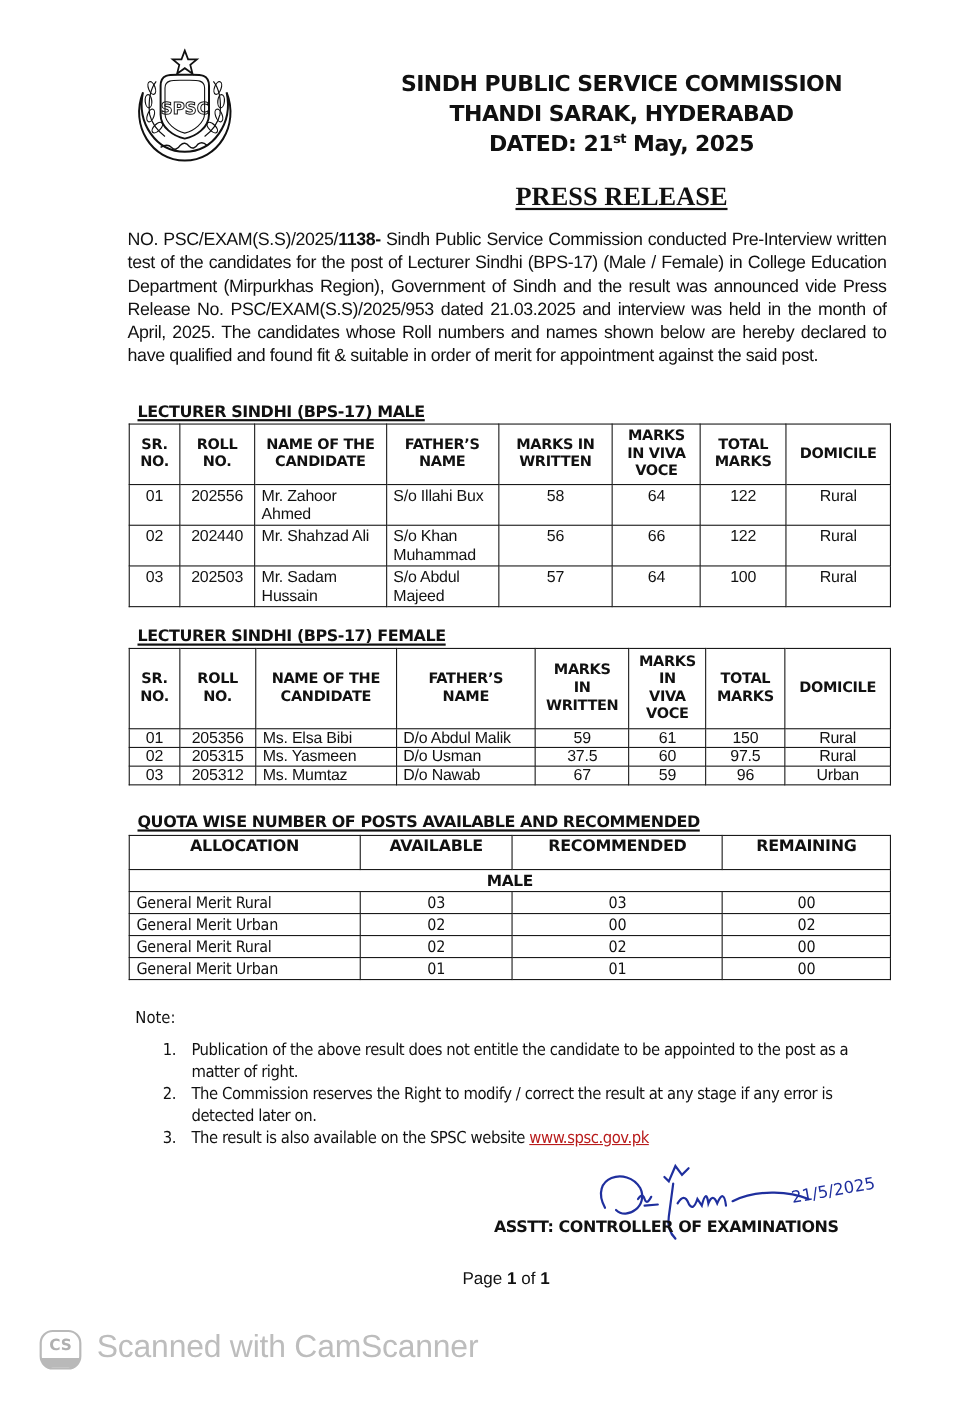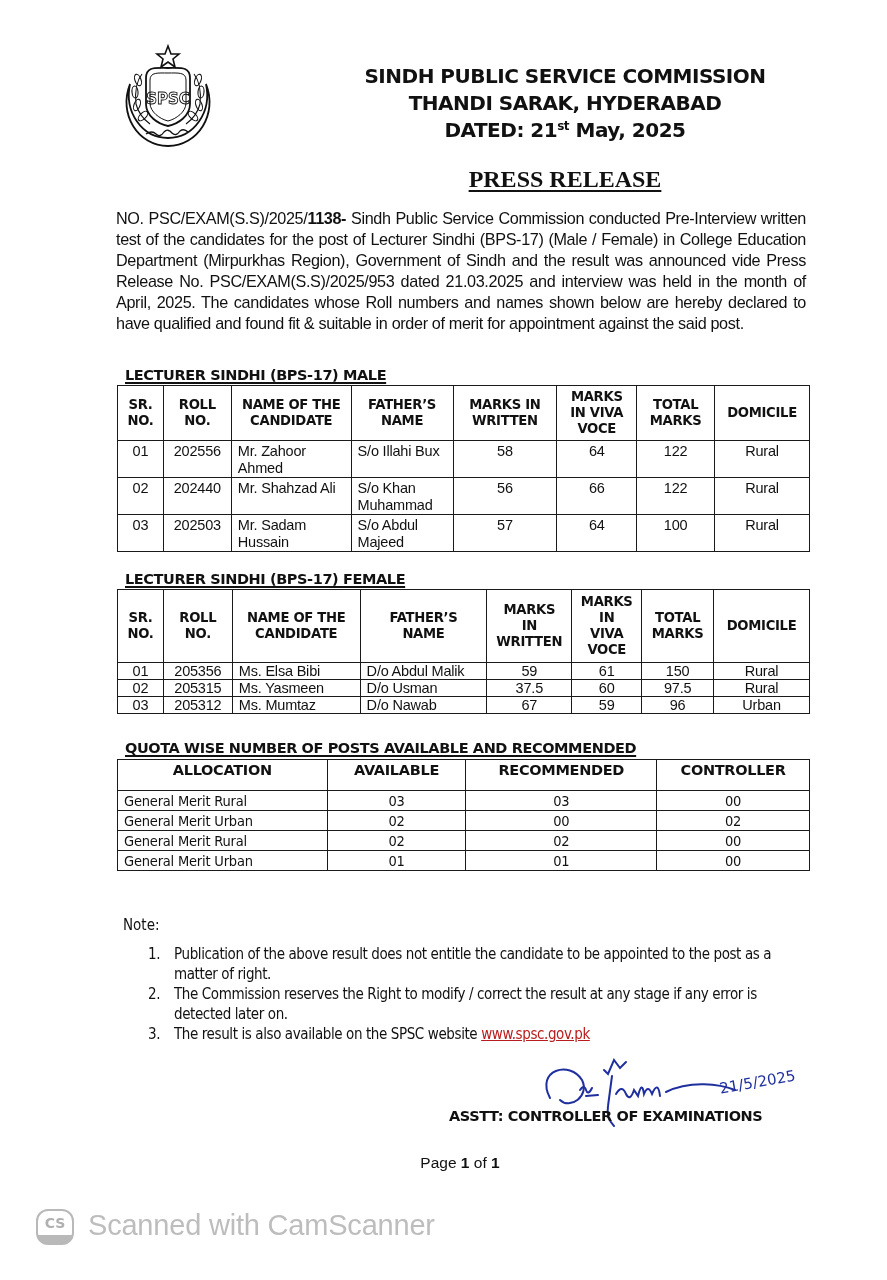"CONTROLLER" th { text: CONTROLLER -> REMAINING }
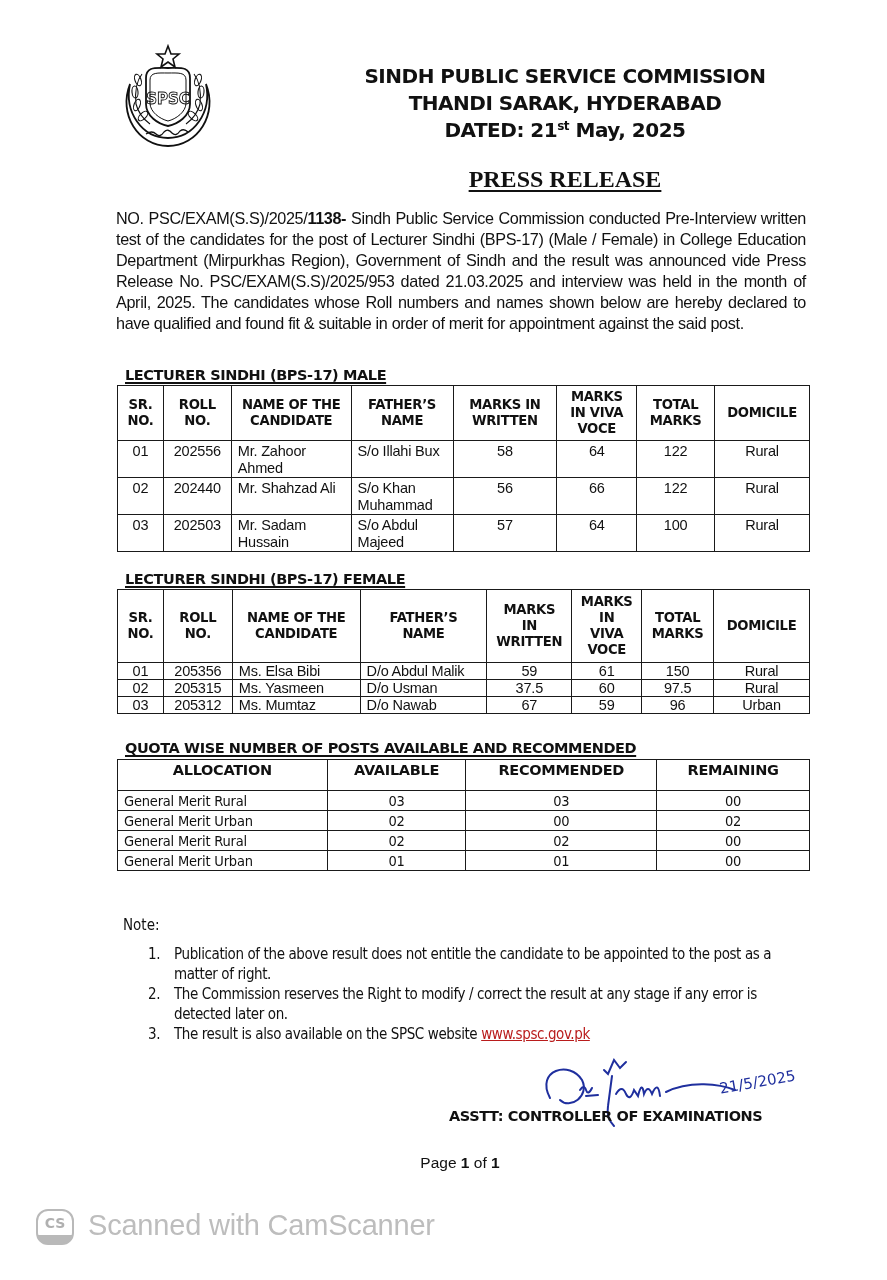"MALE" tr { html: none -> <tr> <td>MALE</td> </tr> }
